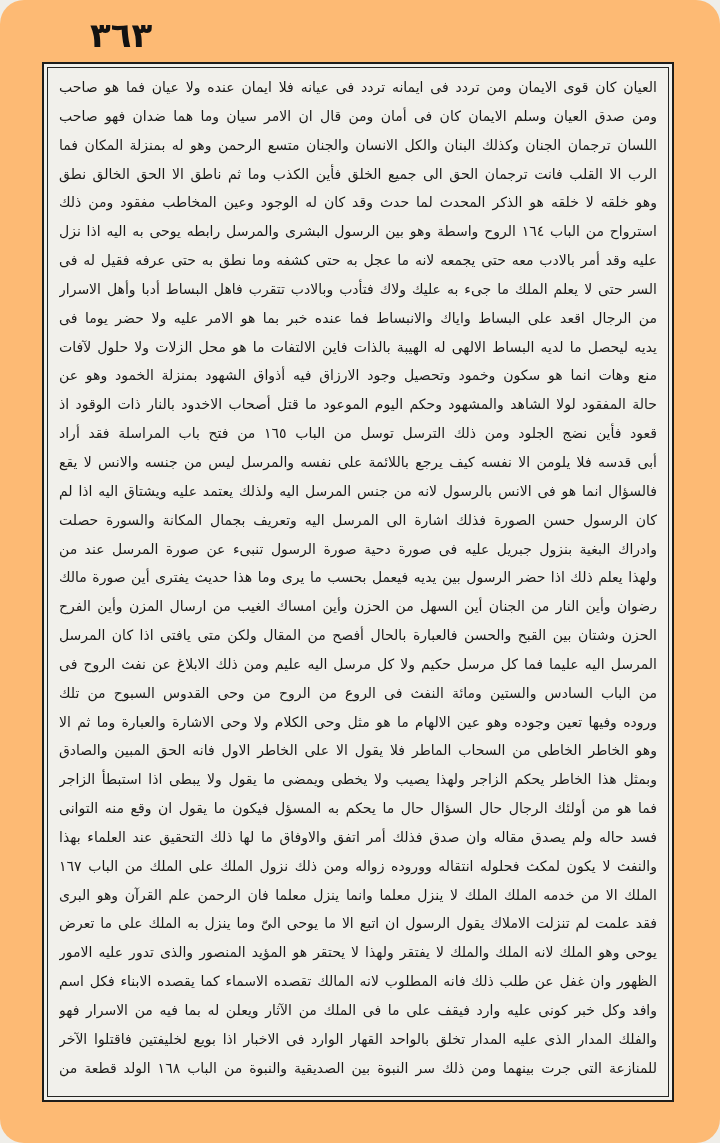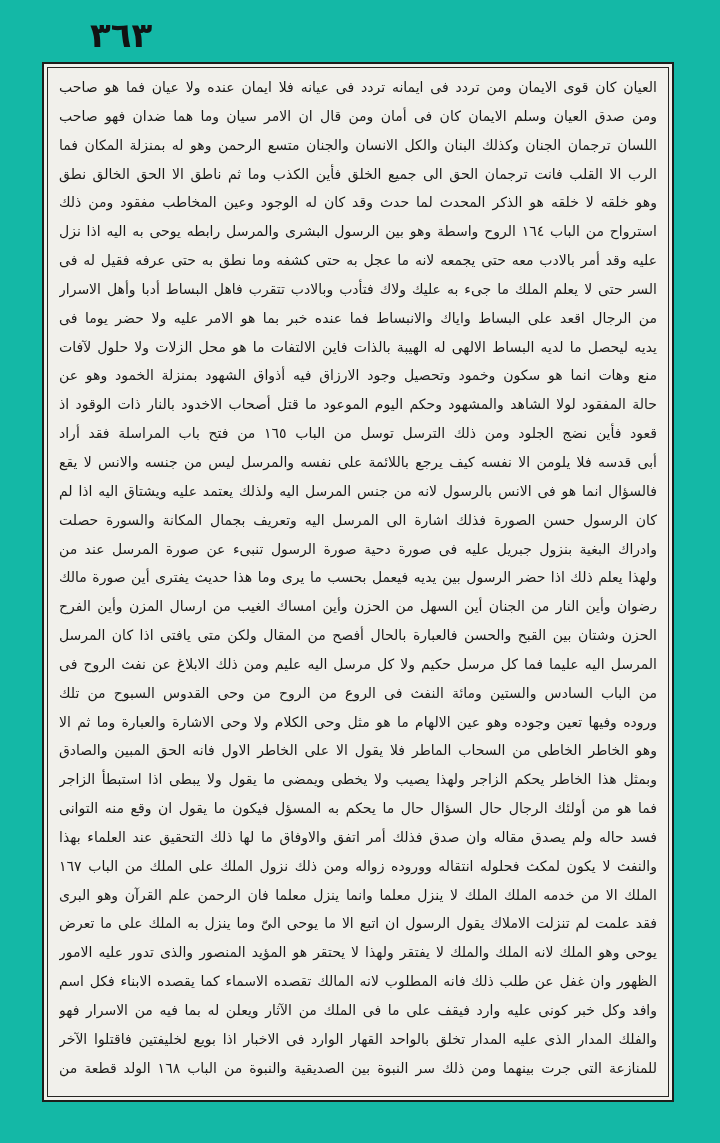"٣٦٣" .scan-page { background-color: #14b8a6 -> #fdba74; border-radius: none -> 24px }
